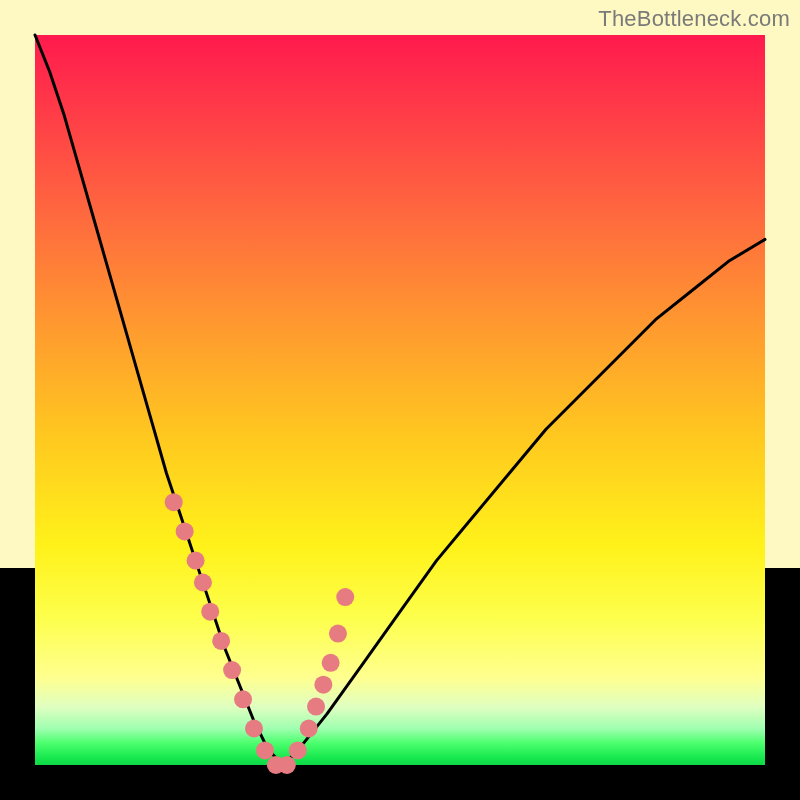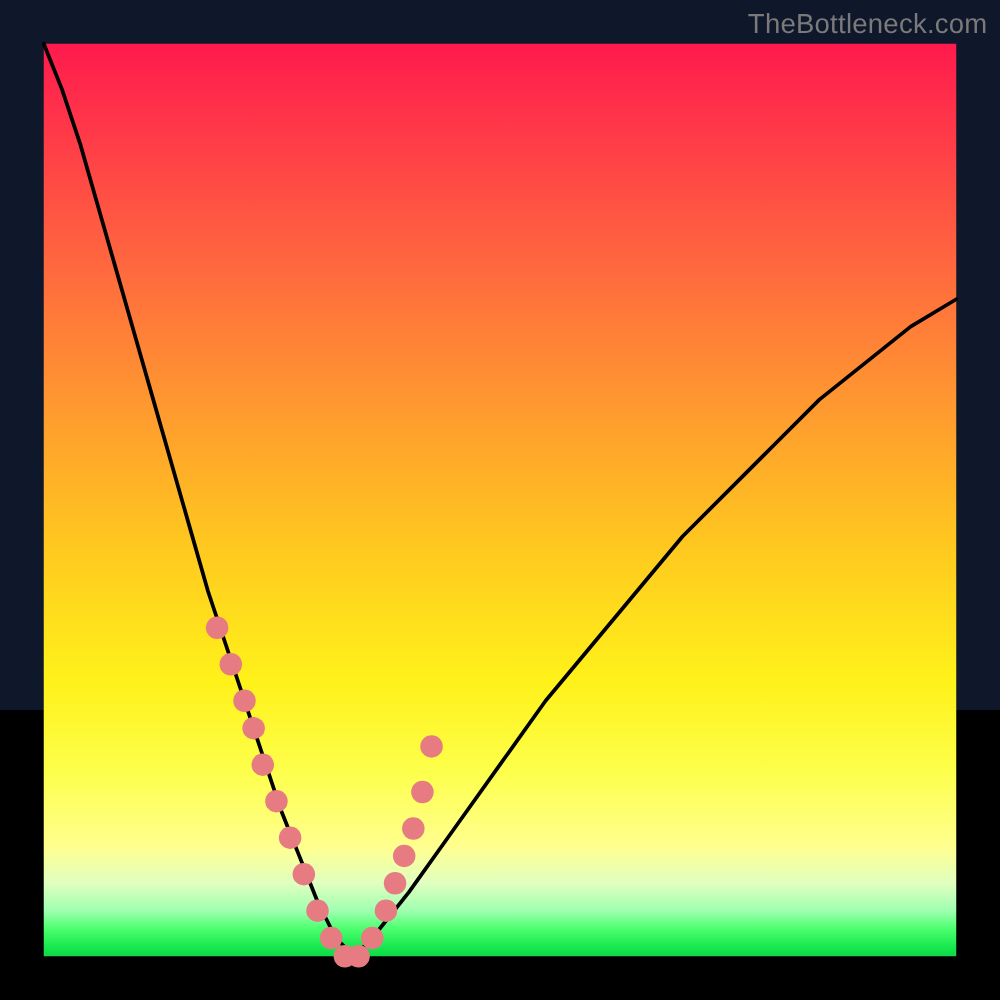"TheBottleneck.com" .frame { background: #0f172a -> #fef9c3 }
